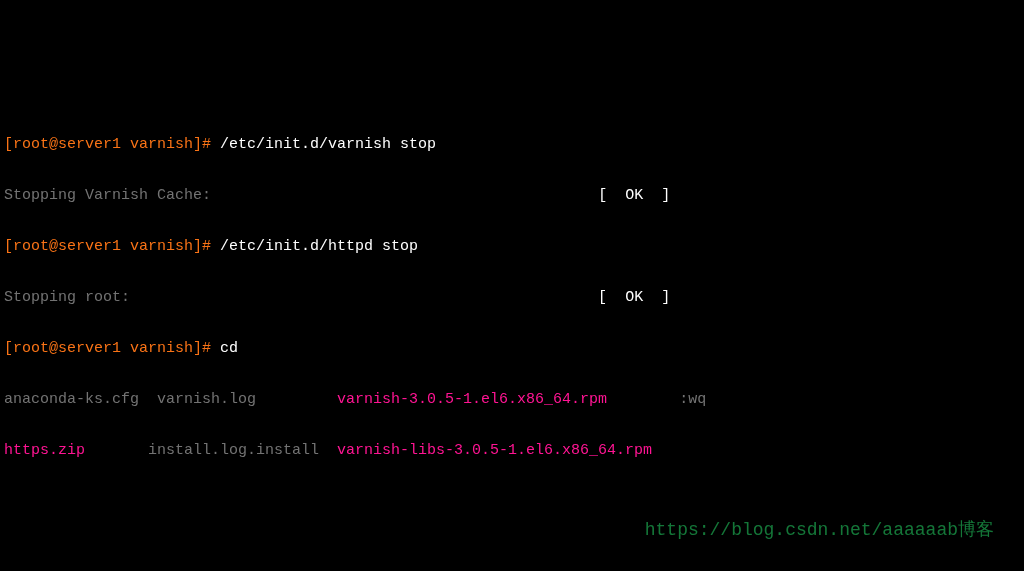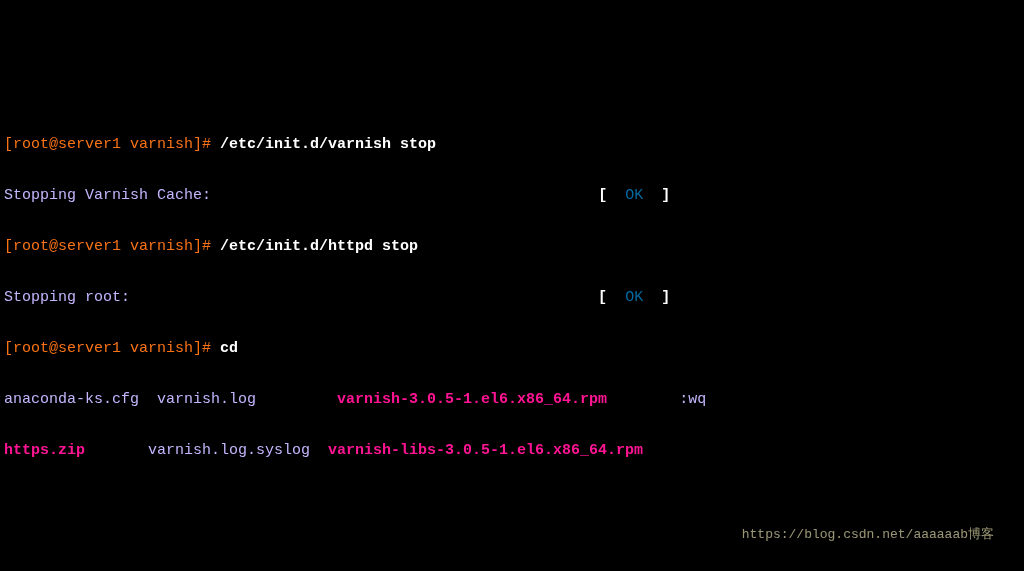"/etc/init.d/varnish stop" .white { font-weight: bold -> none }
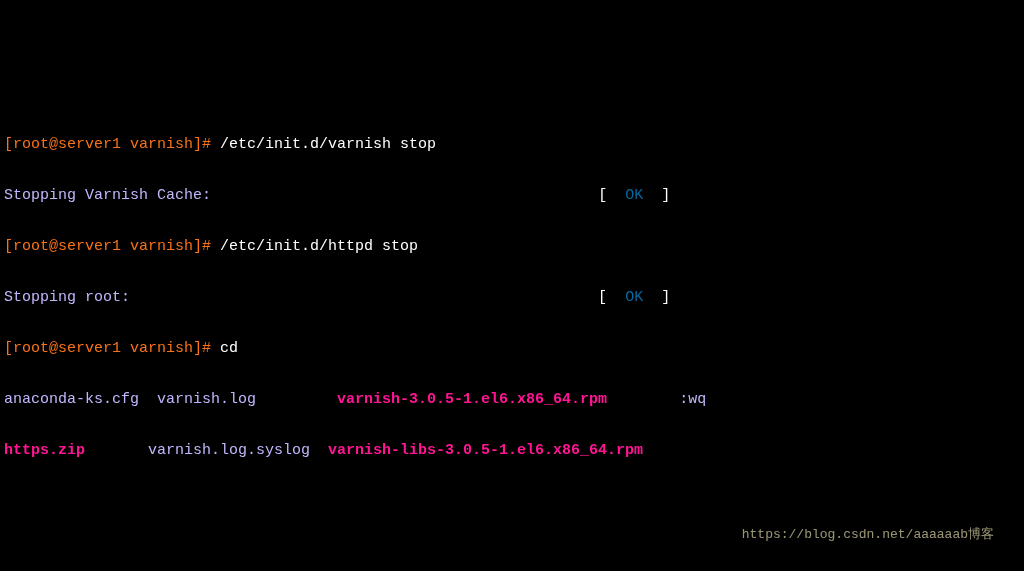"Stopping Varnish Cache:" .orange { color: #c4b5fd -> #737373 }
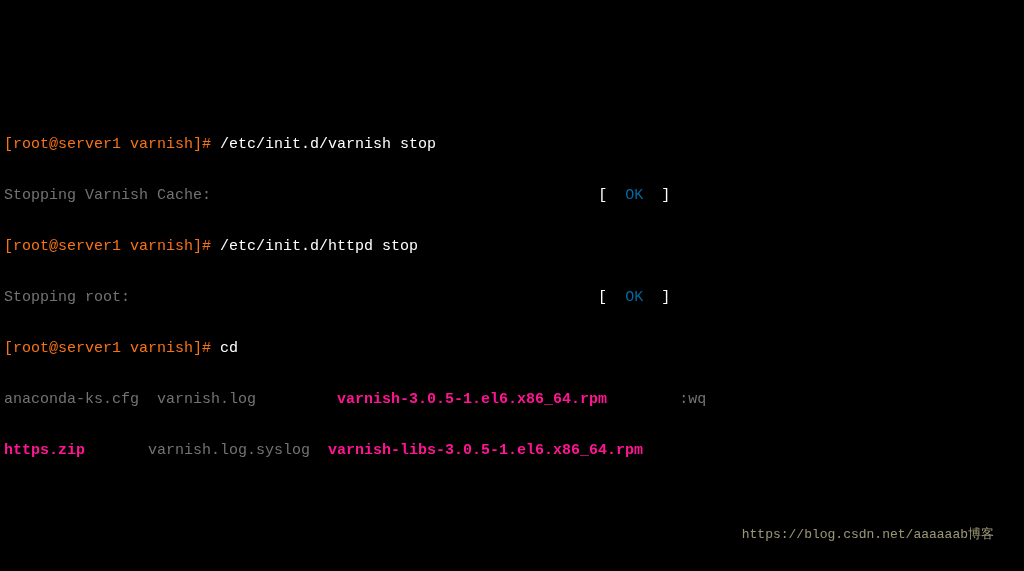"OK" .green { color: #0369a1 -> #ffffff }
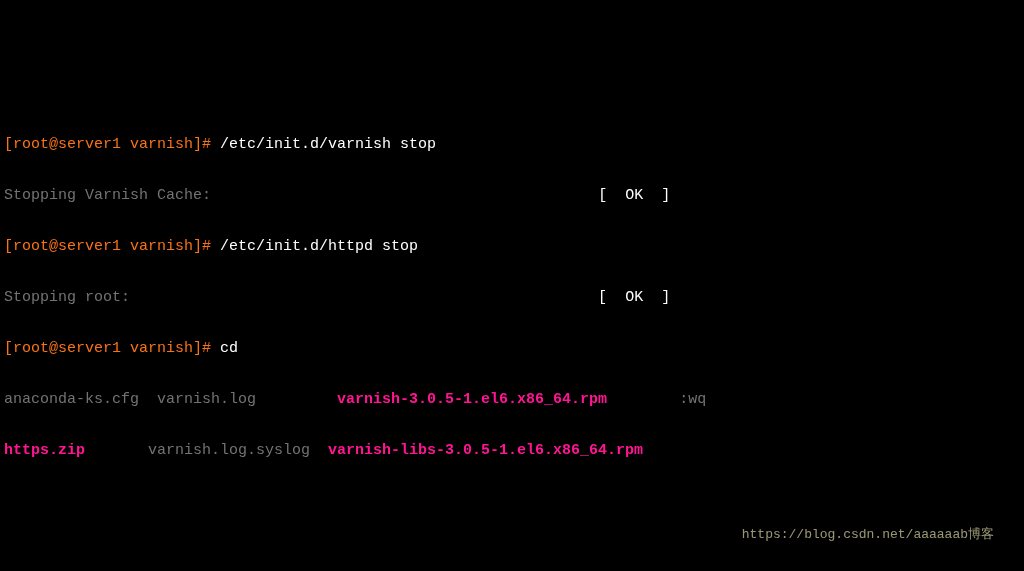"varnish-3.0.5-1.el6.x86_64.rpm" .magenta { font-weight: bold -> none }
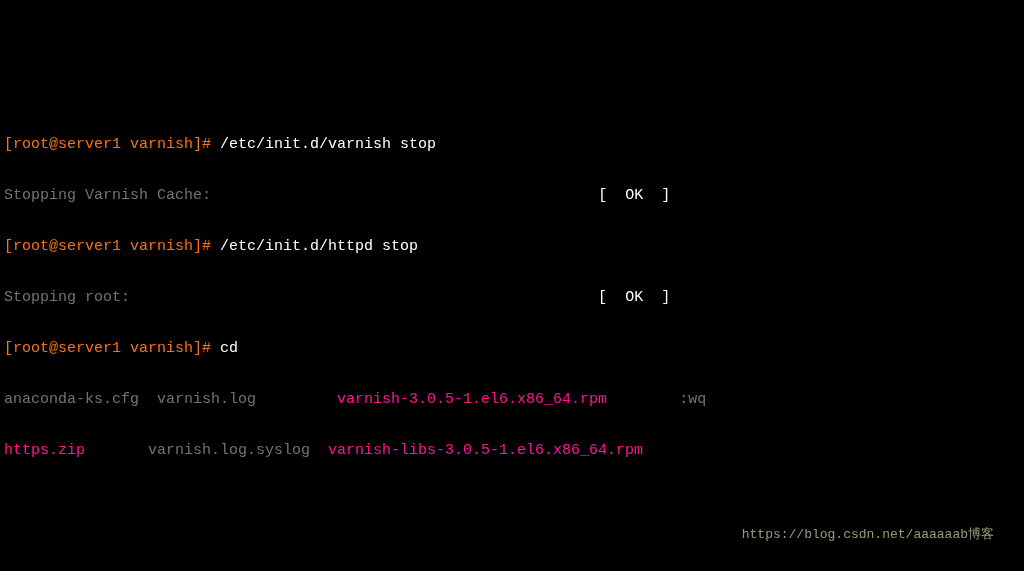"varnish.log.syslog" span.orange { text: varnish.log.syslog -> install.log.install }
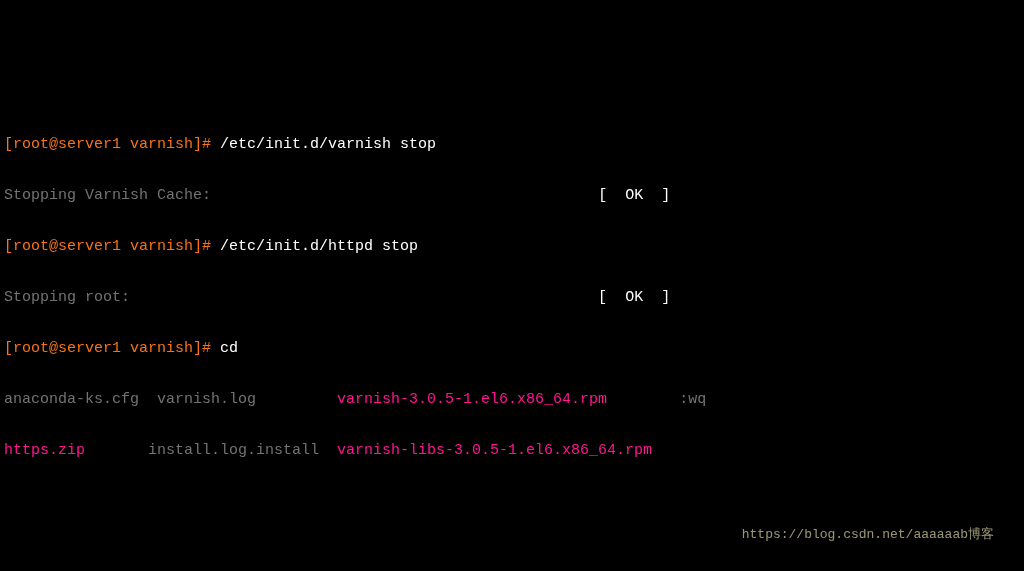"https://blog.csdn.net/aaaaaab博客" .watermark { color: #fef9c3 -> #22c55e; font-size: 13px -> 18px }
